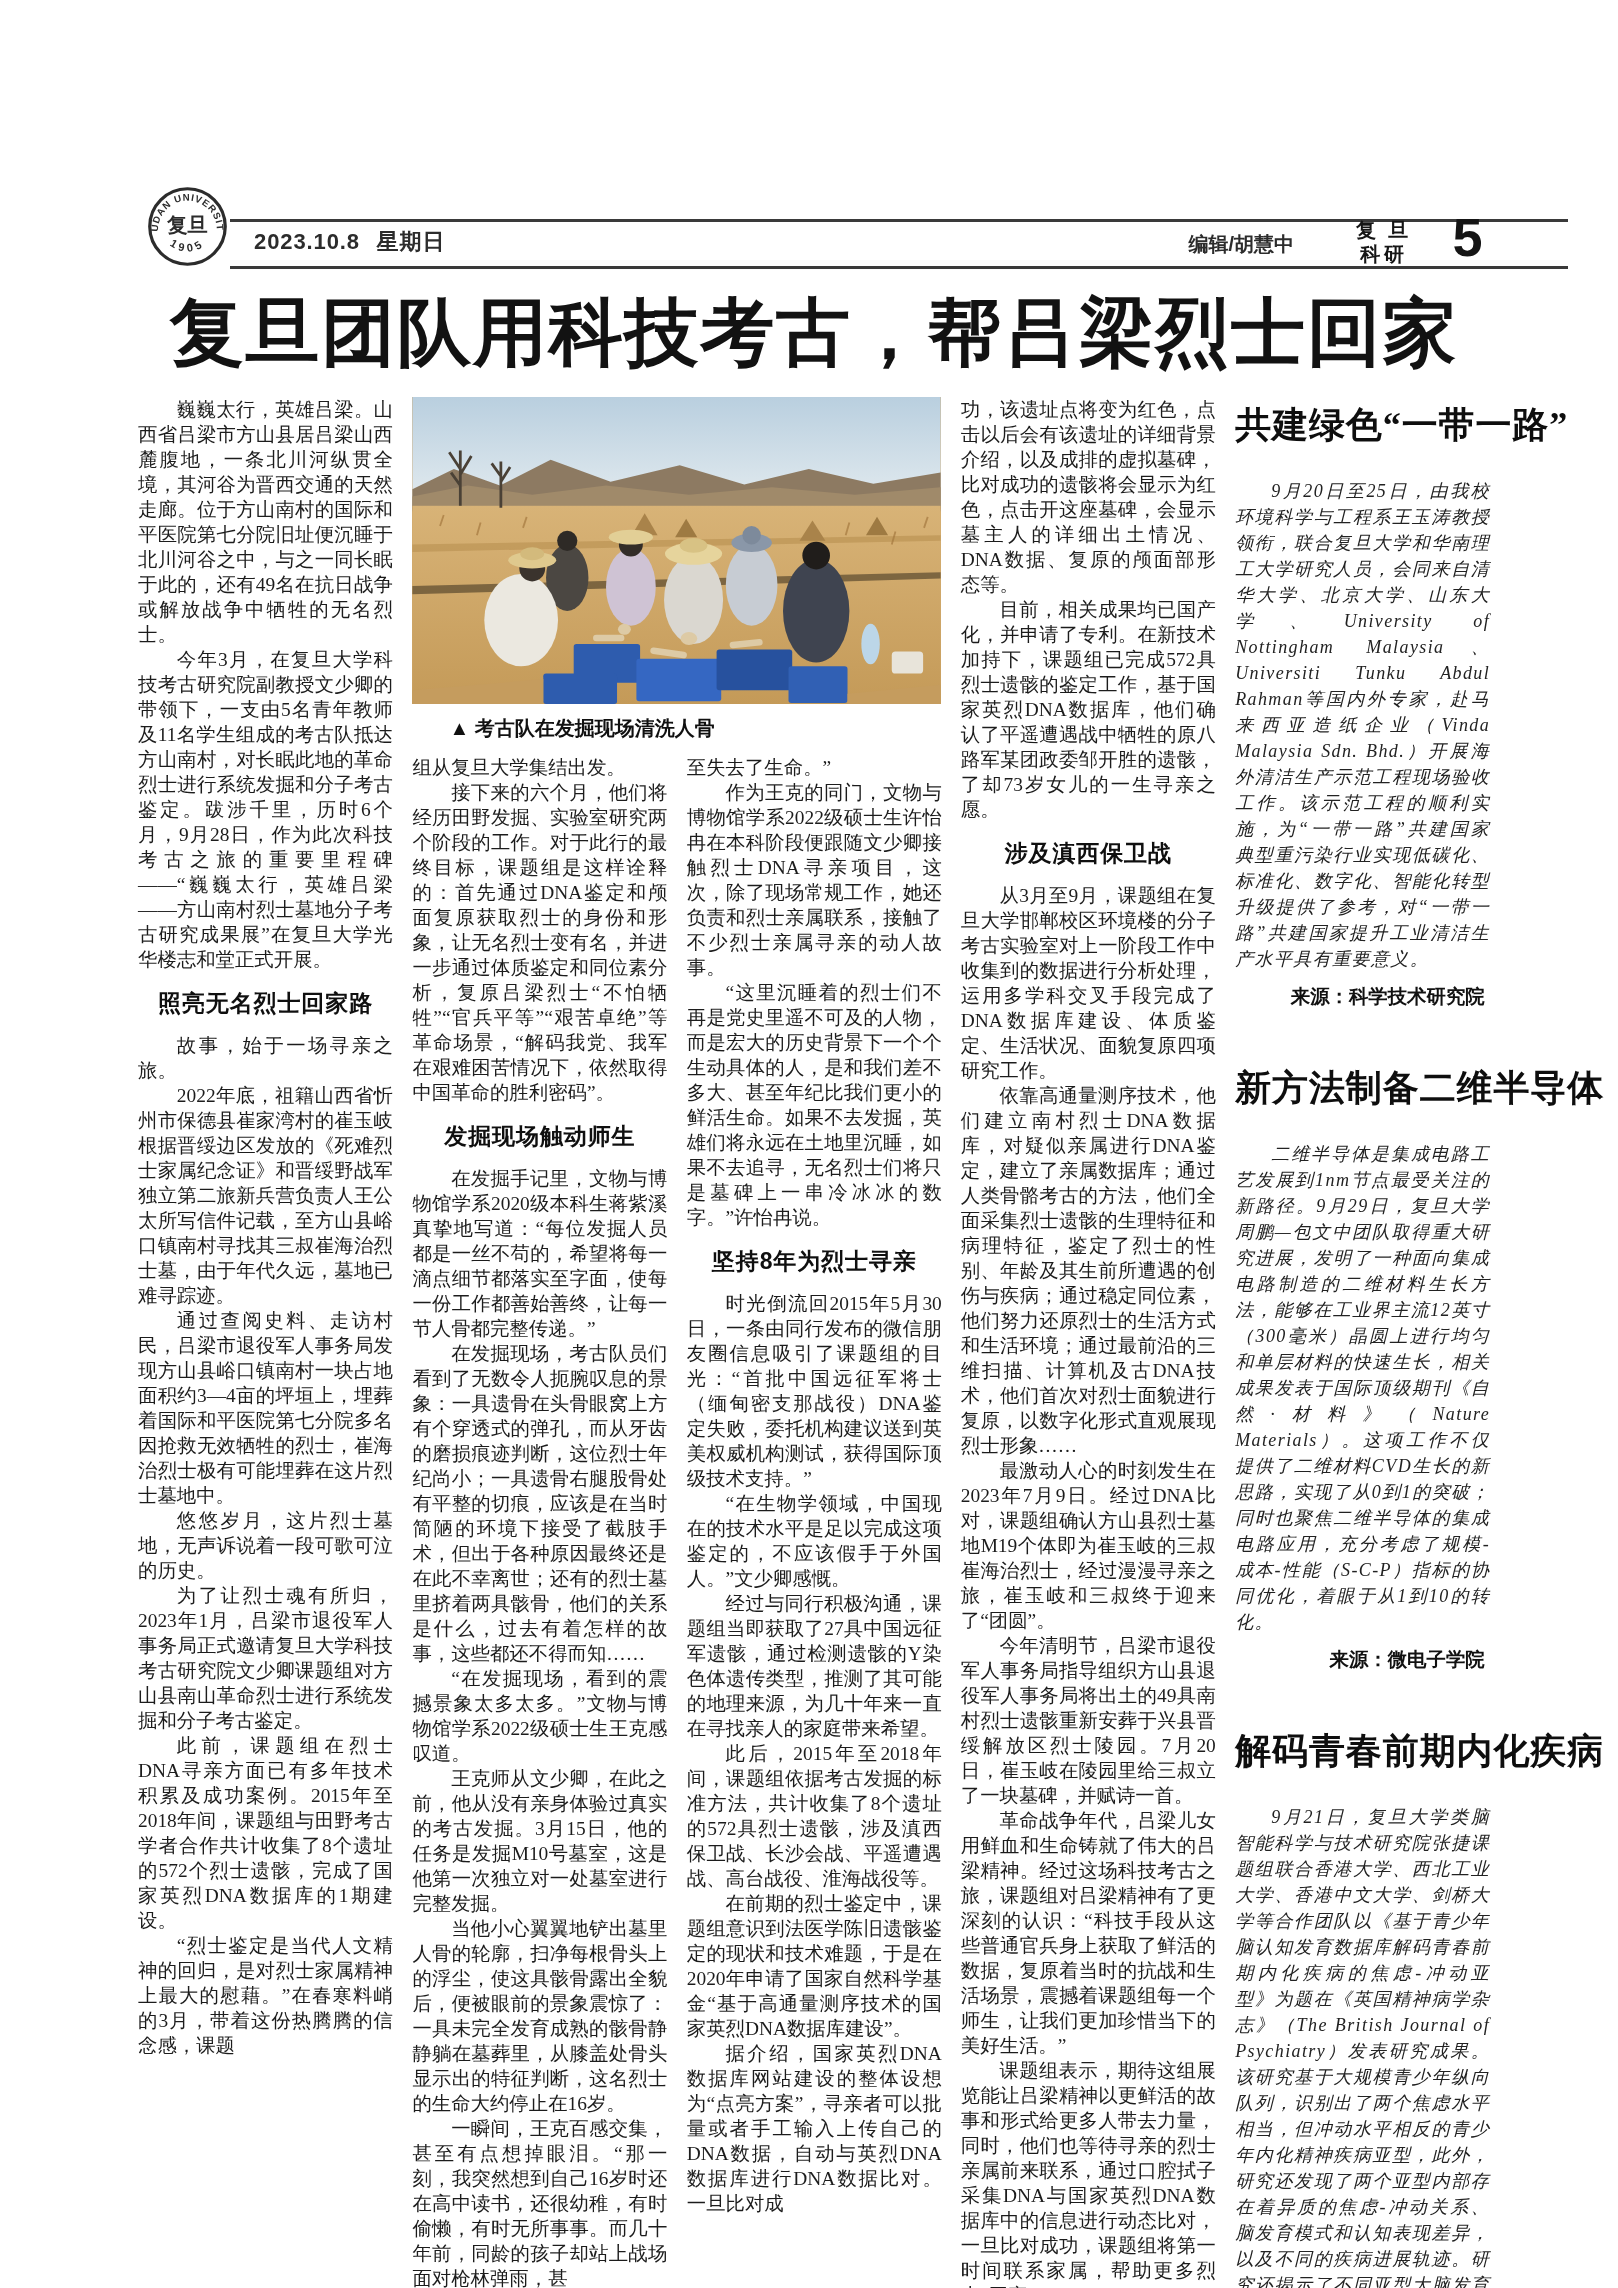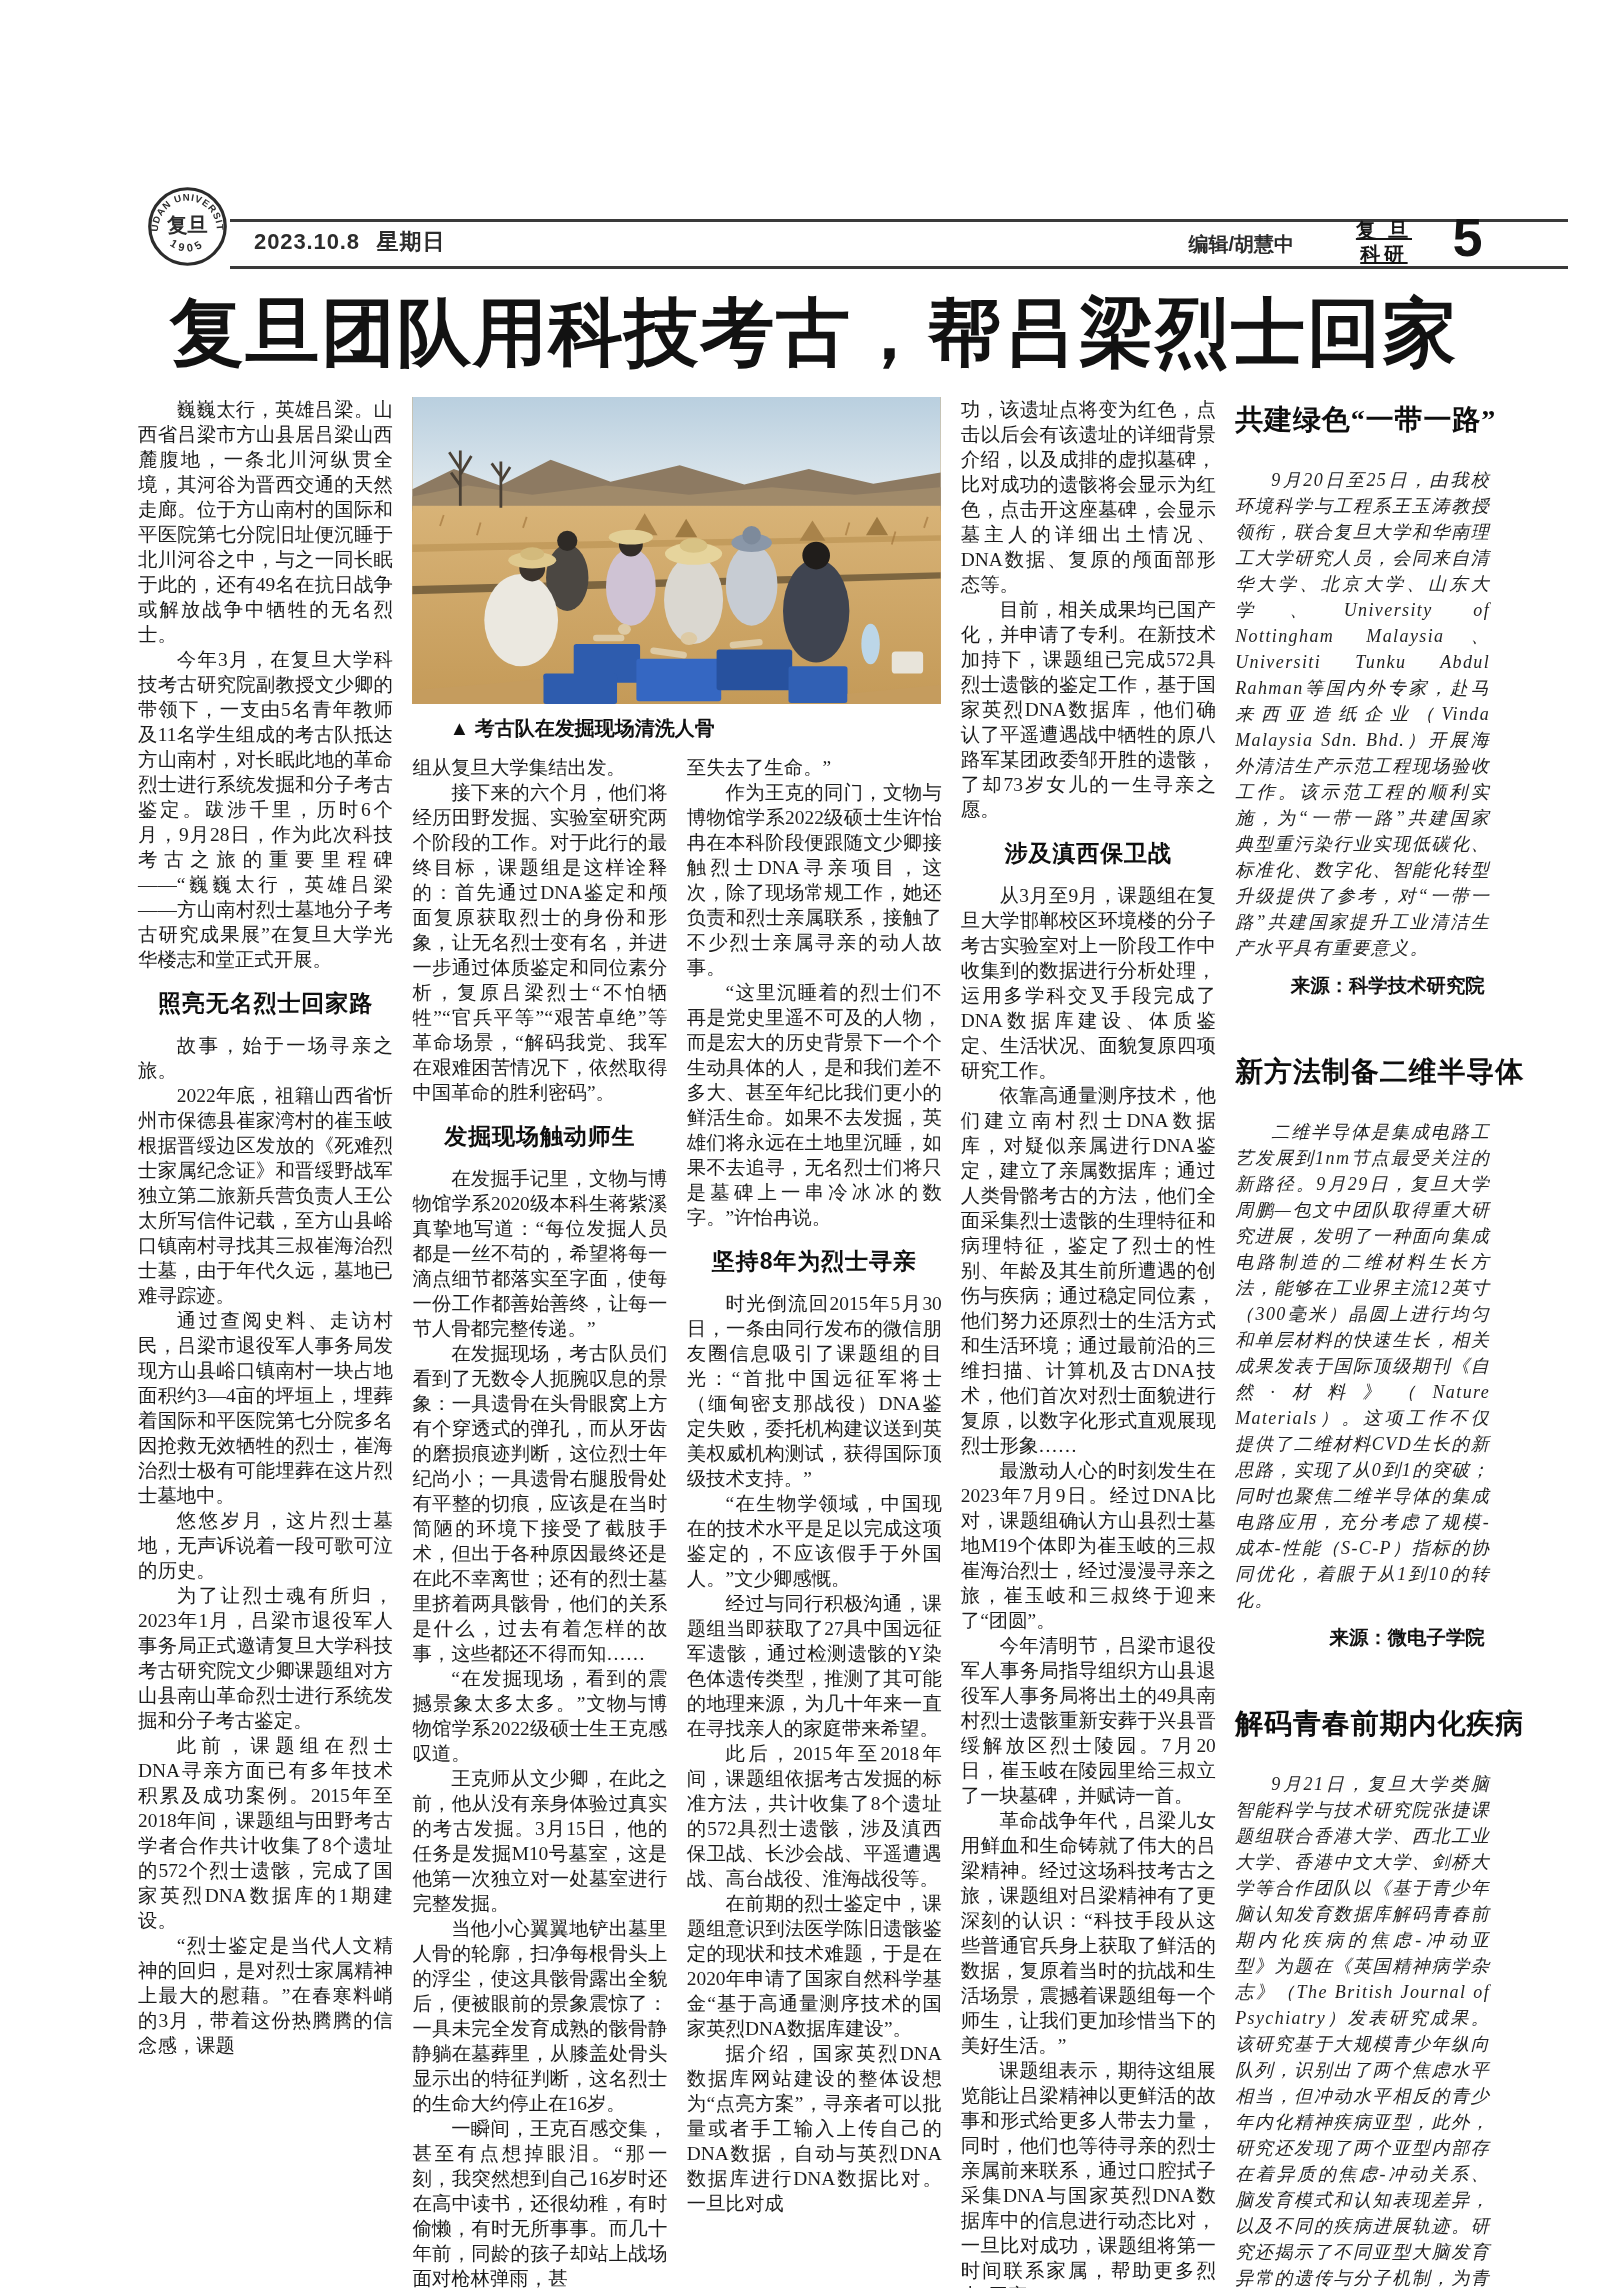"复 旦" .section-block { text-decoration: underline -> none }
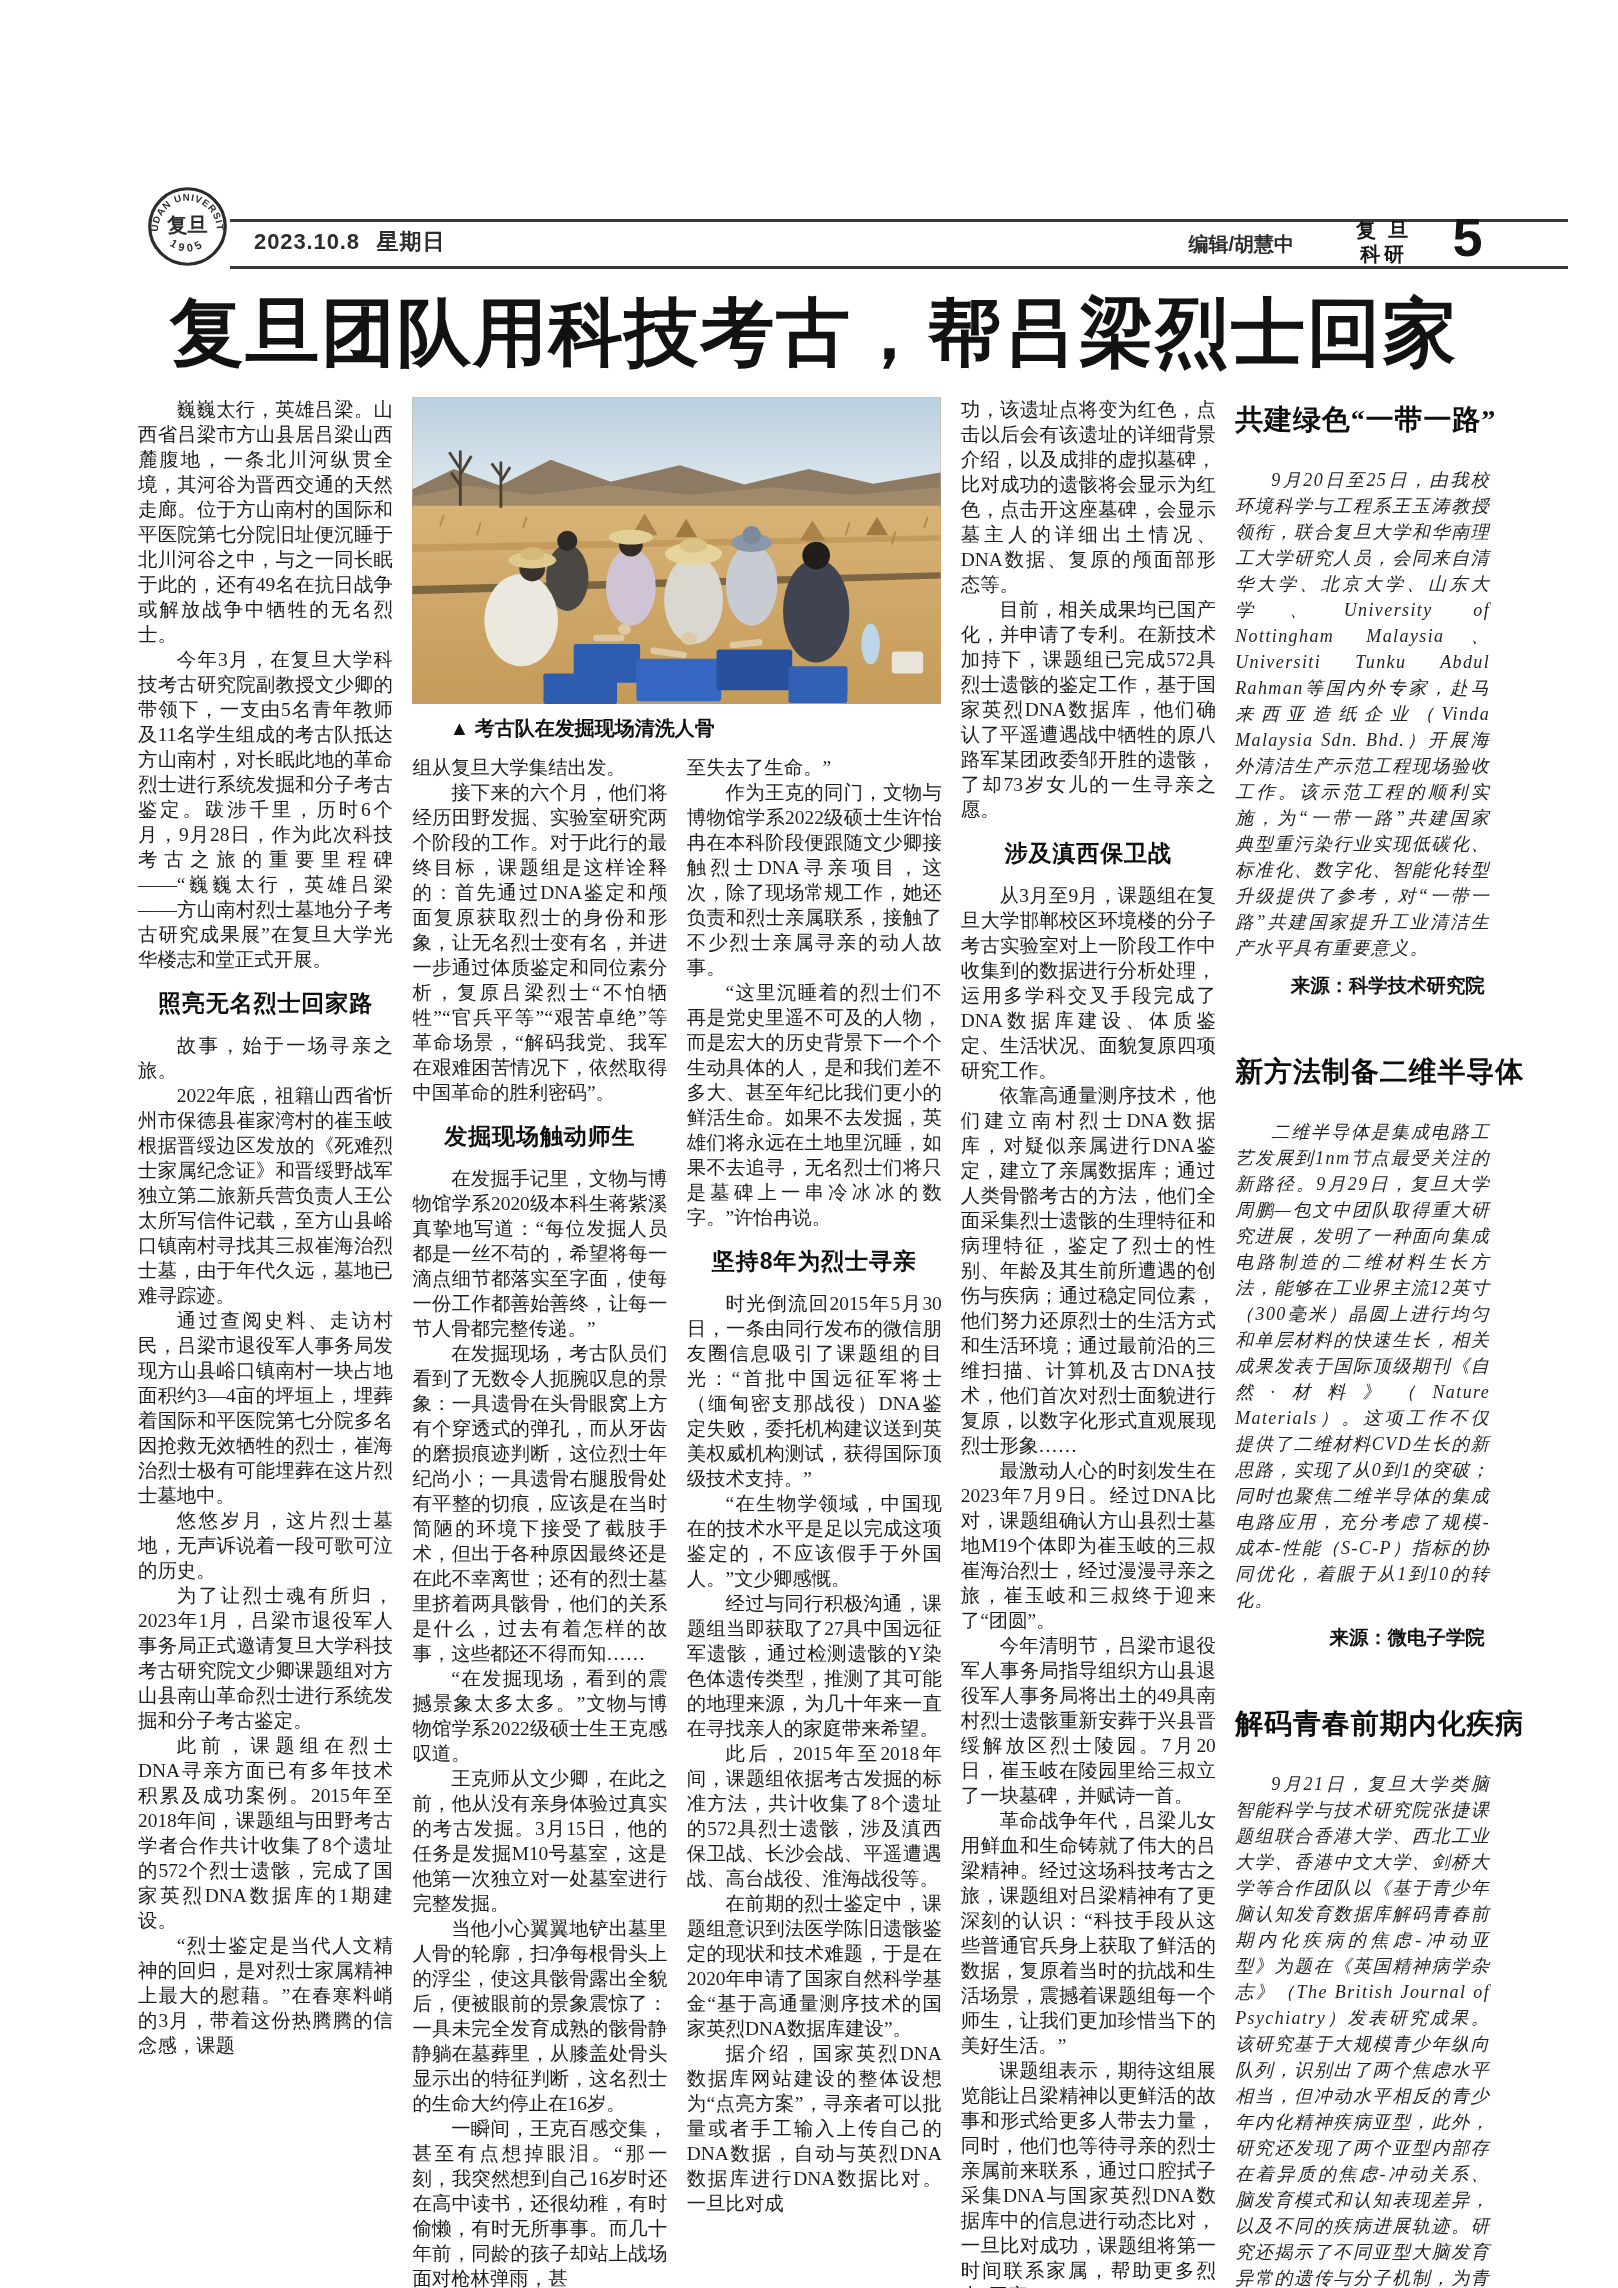"共建绿色“一带一路”" .sb-title { font-size: 28px -> 36px }
